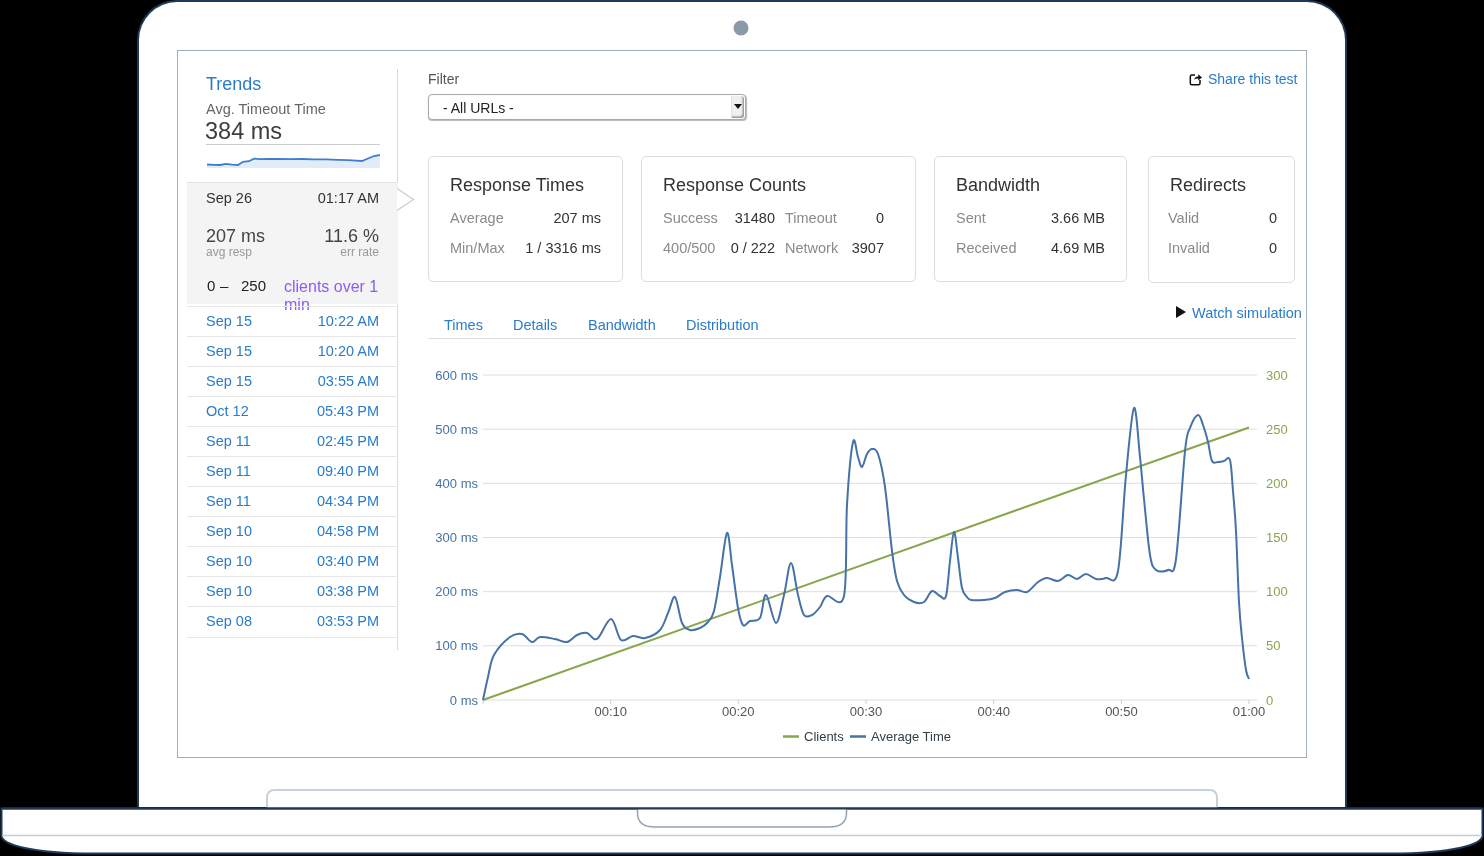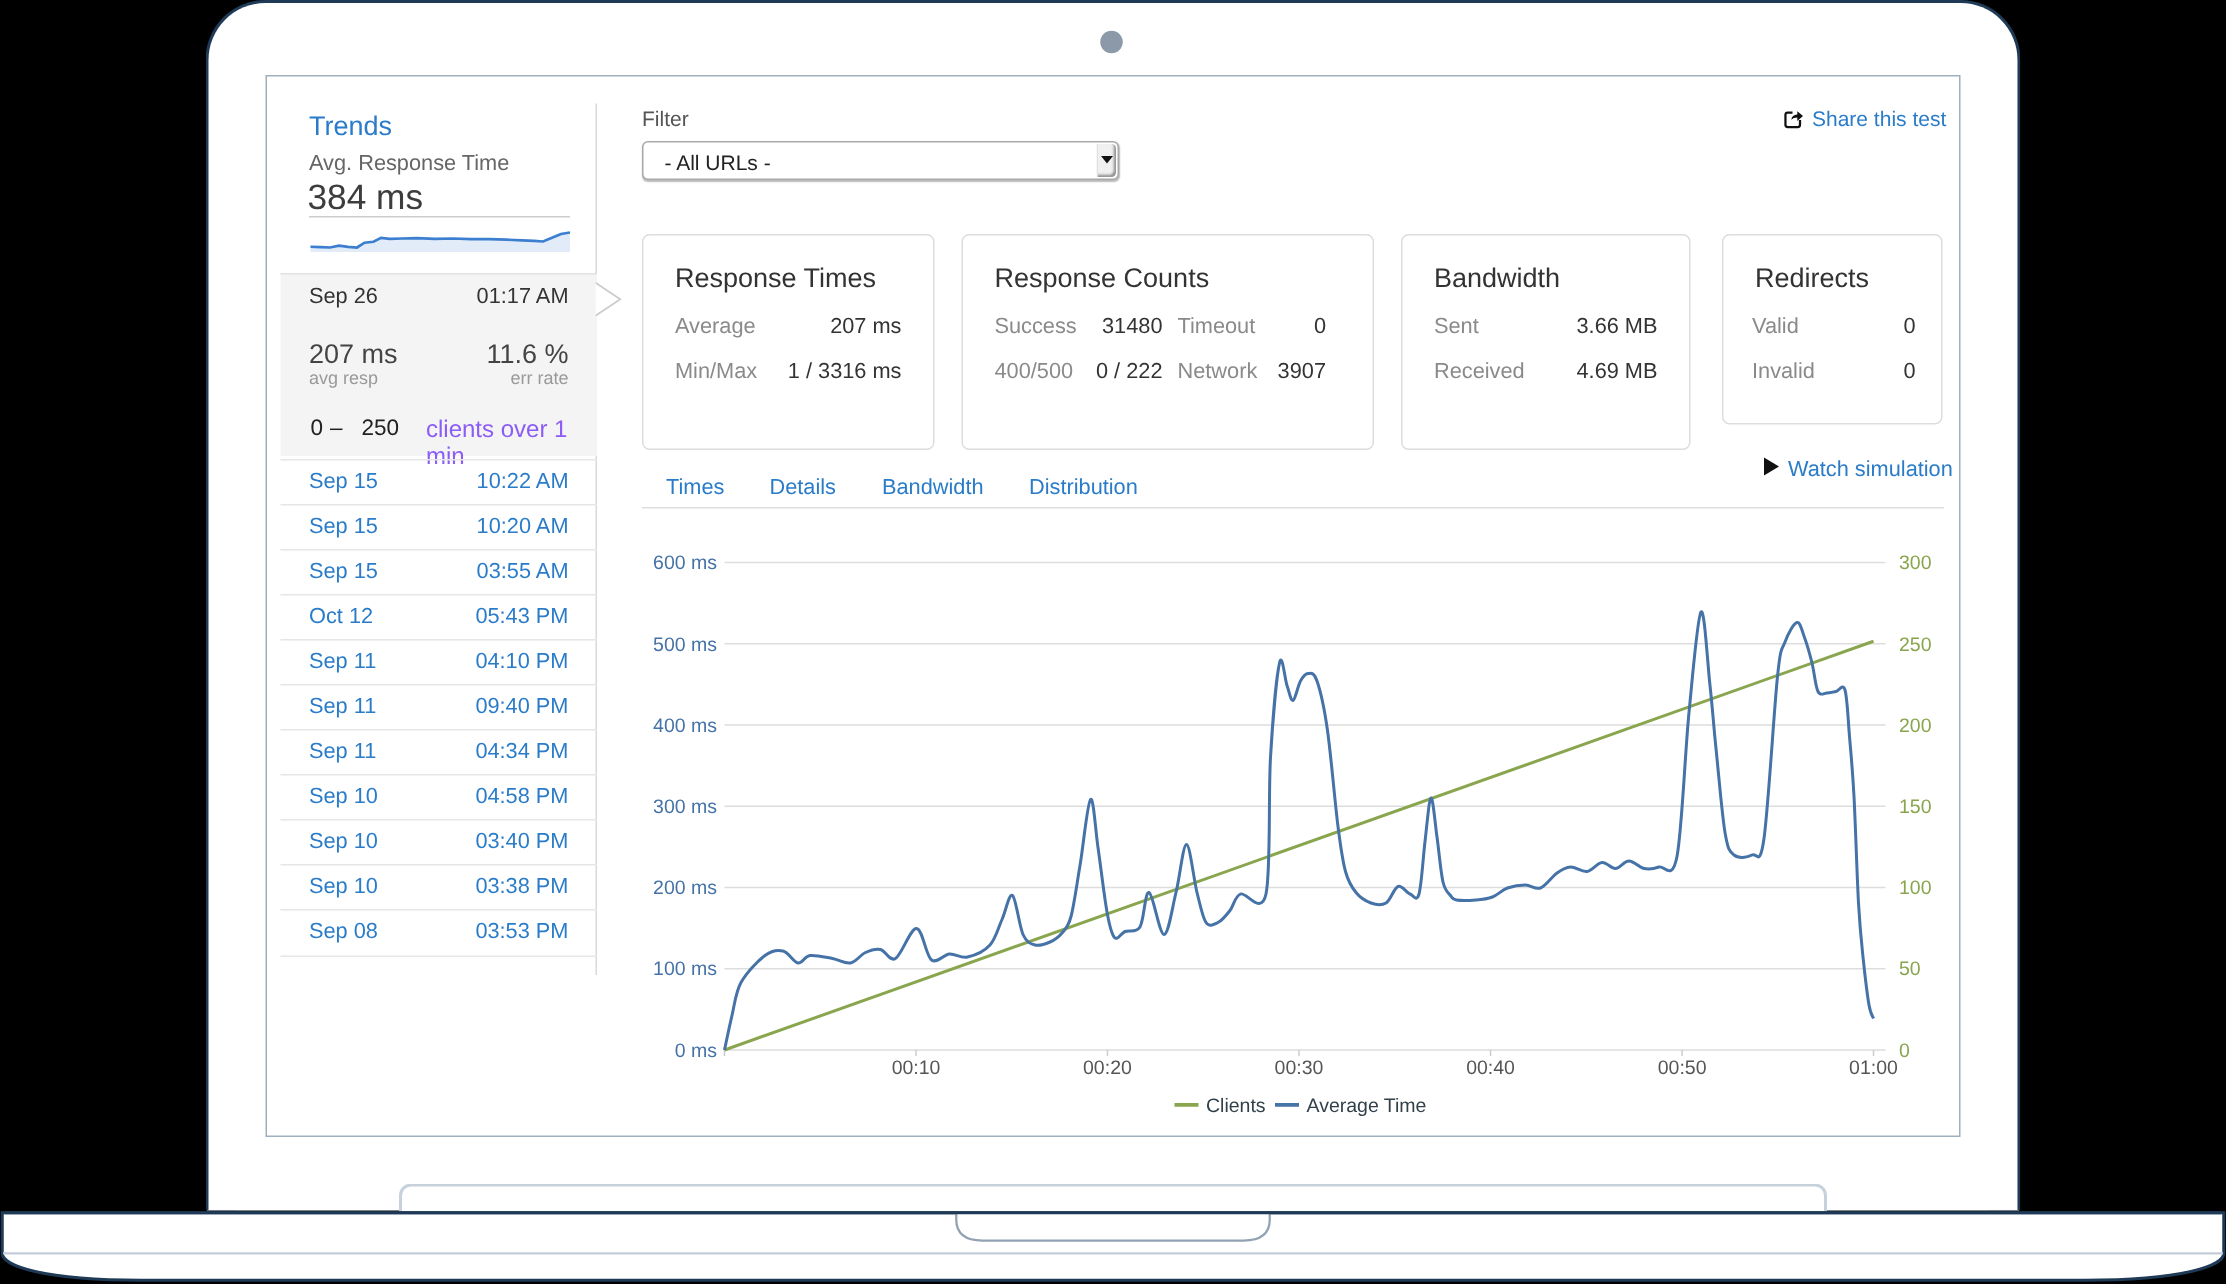"Avg. Response Time" div.abs { text: Response -> Timeout }
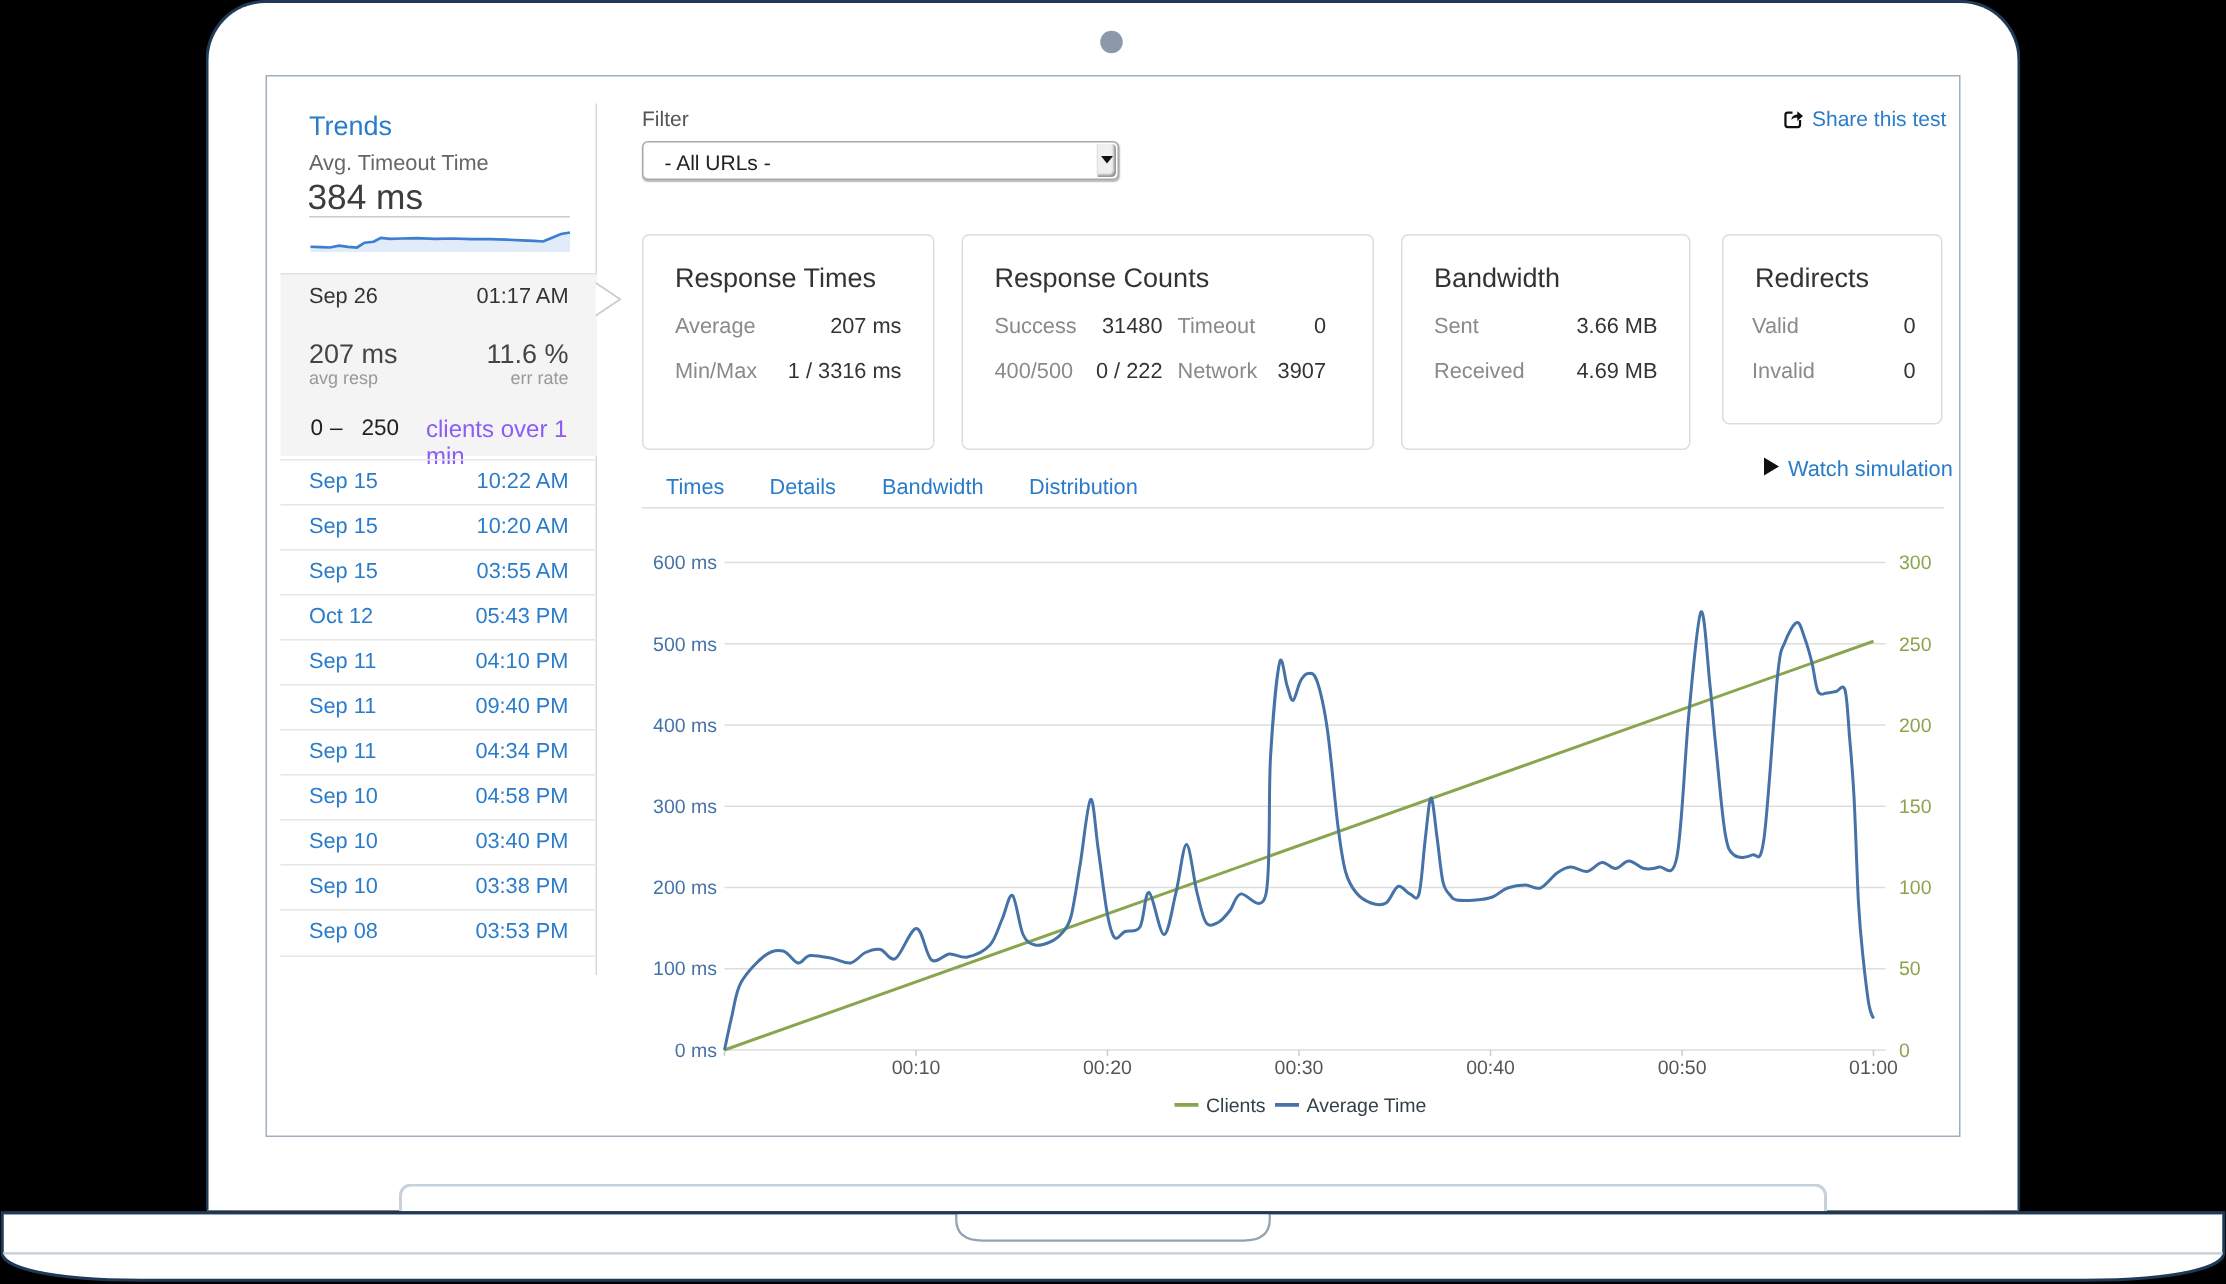"Response Times" .card { height: 144px -> 126px }
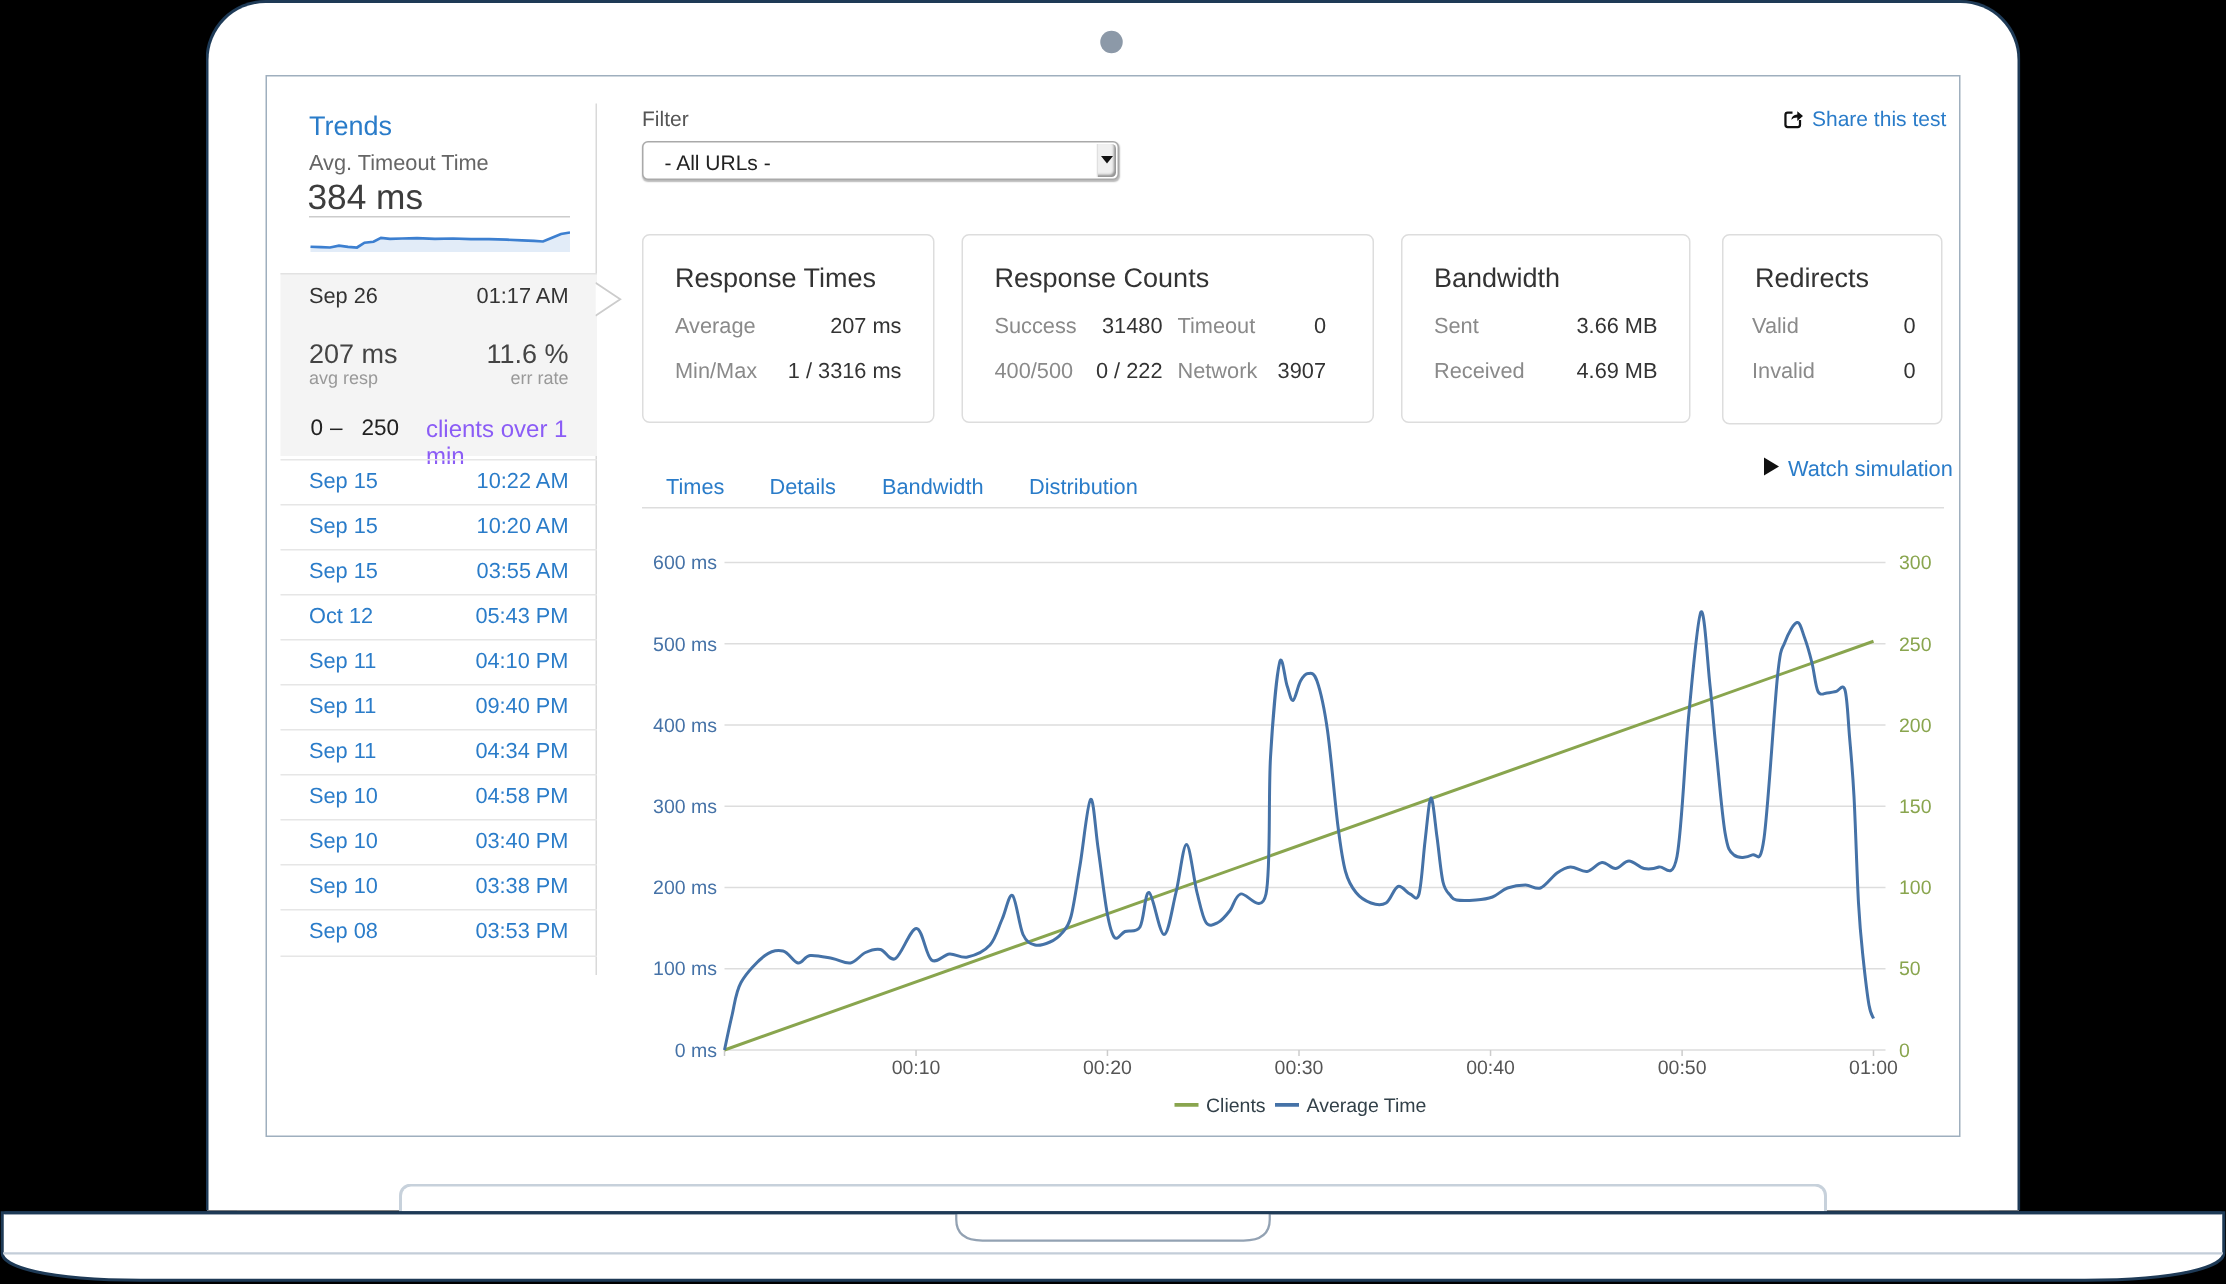"04:10 PM" span.rt { text: 04:10 -> 02:45 }
